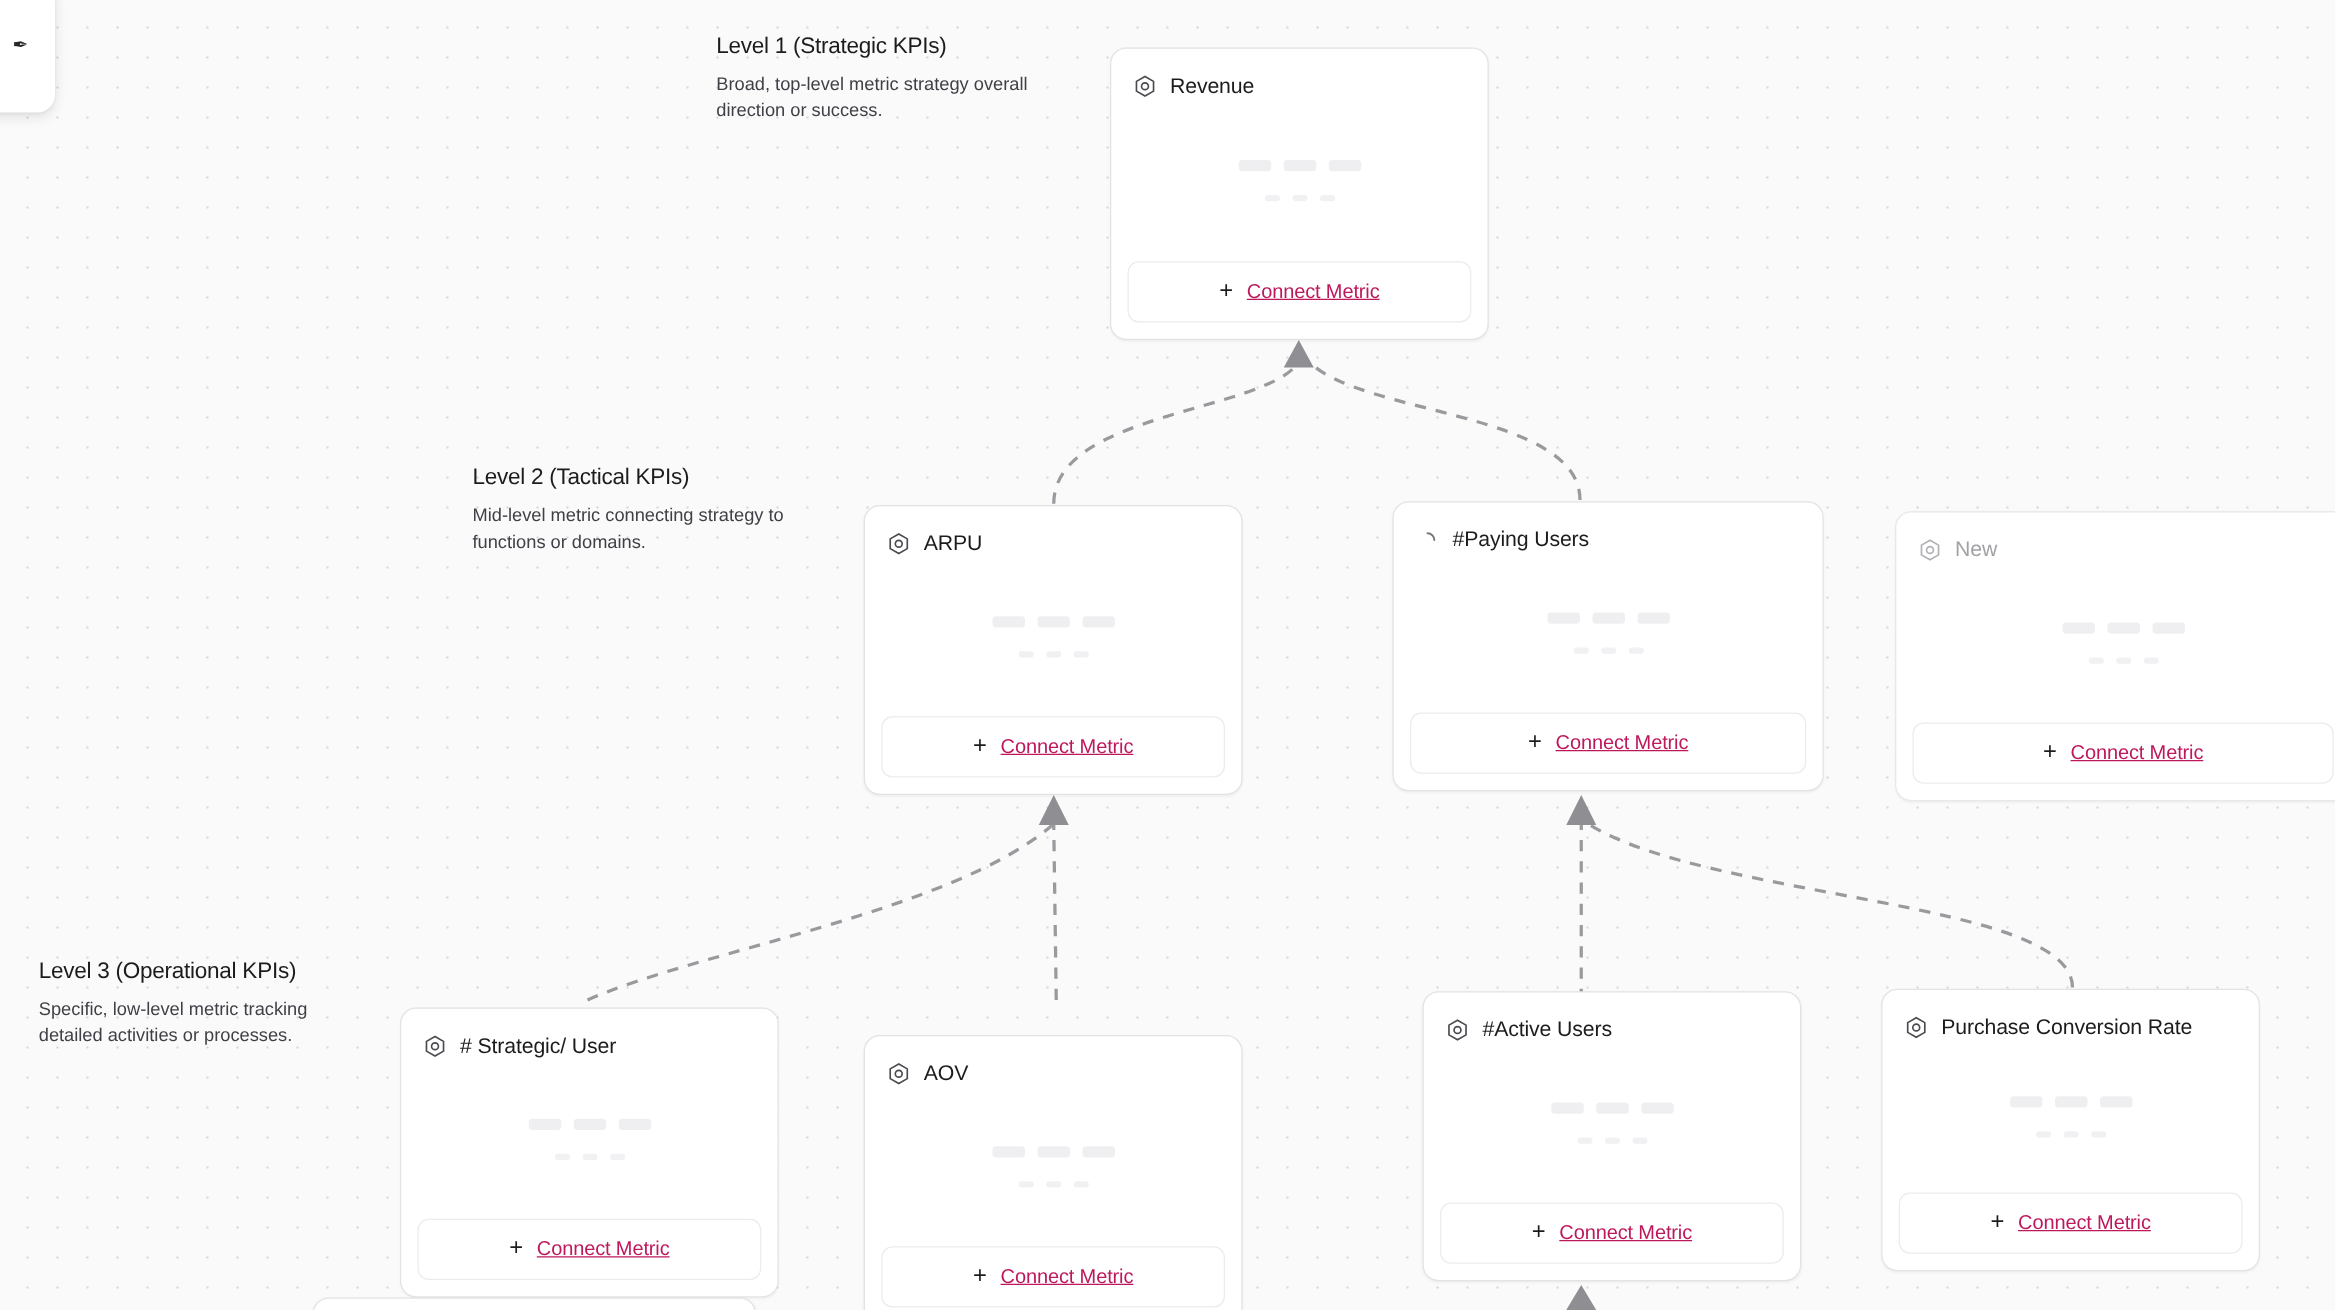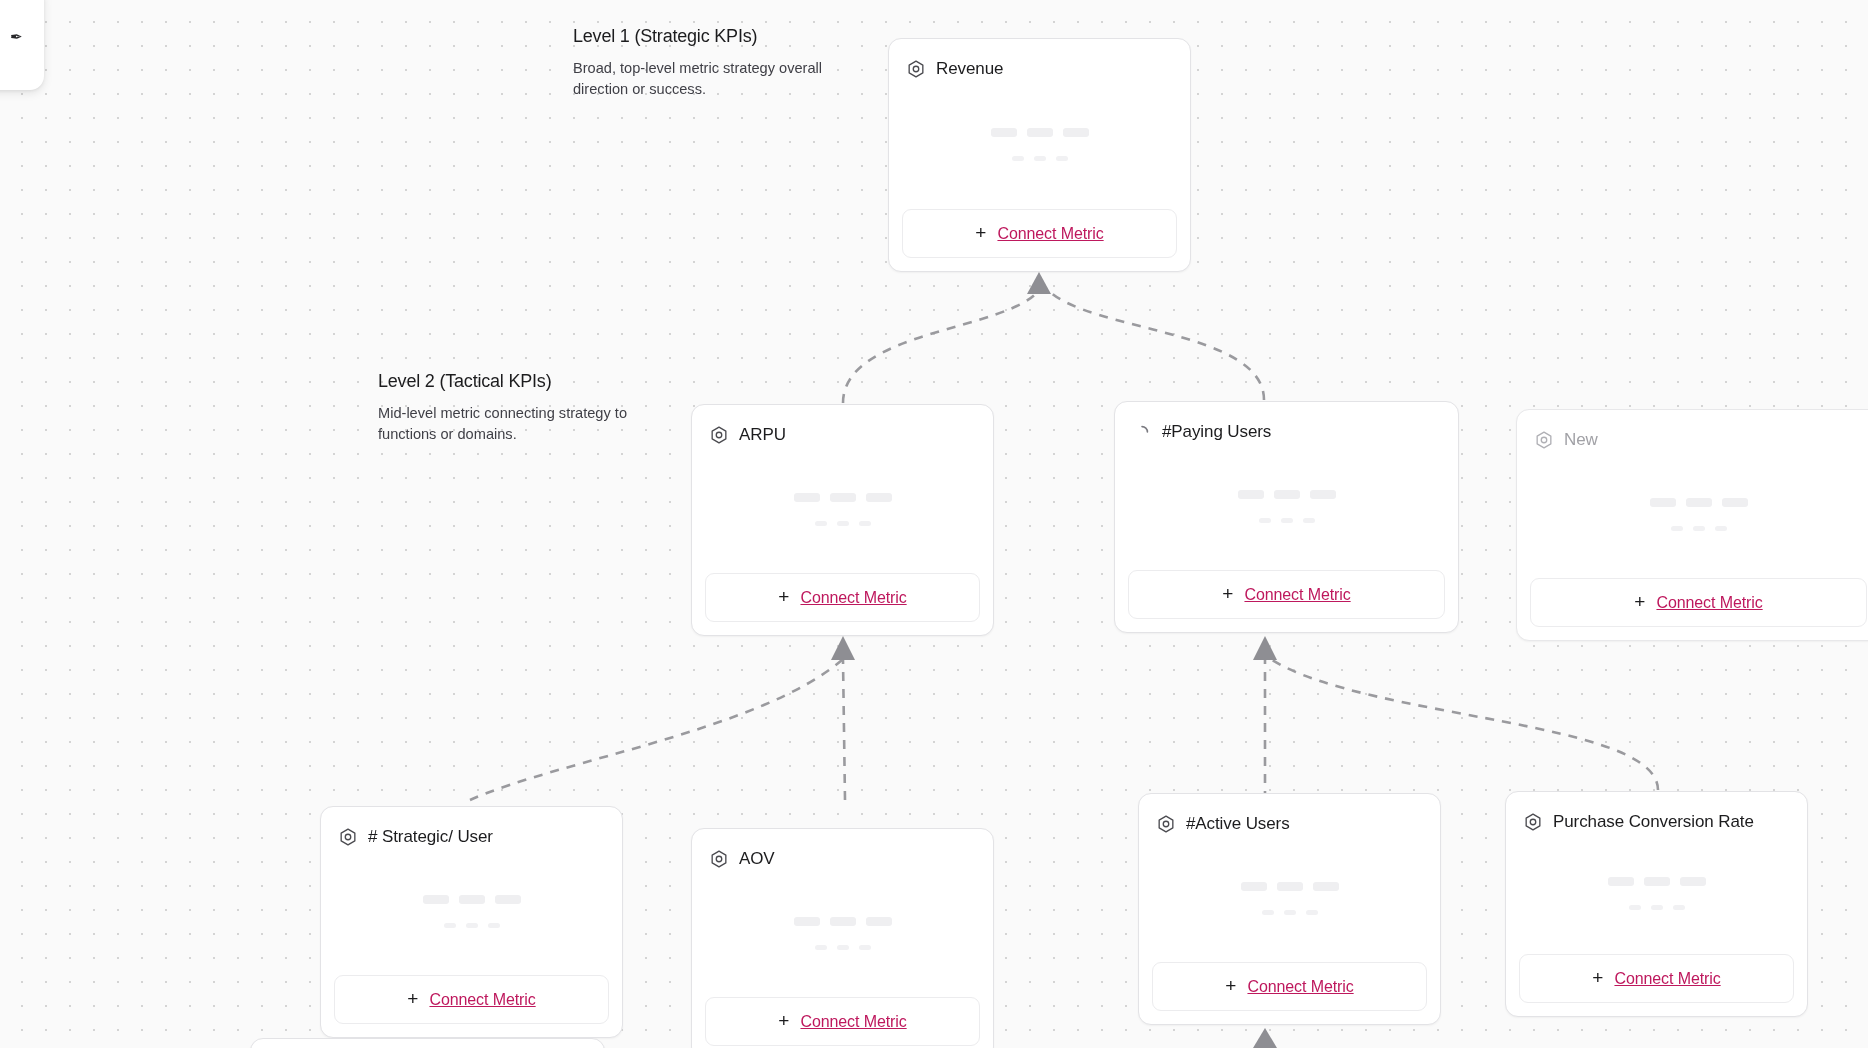"Level 3 (Operational KPIs)" div.level-group { html: none -> <div> <div>Level 3 (Operational KPIs)</div> <div>Specific, low-level metric tracking detailed activities or processes.</div> </div> }
